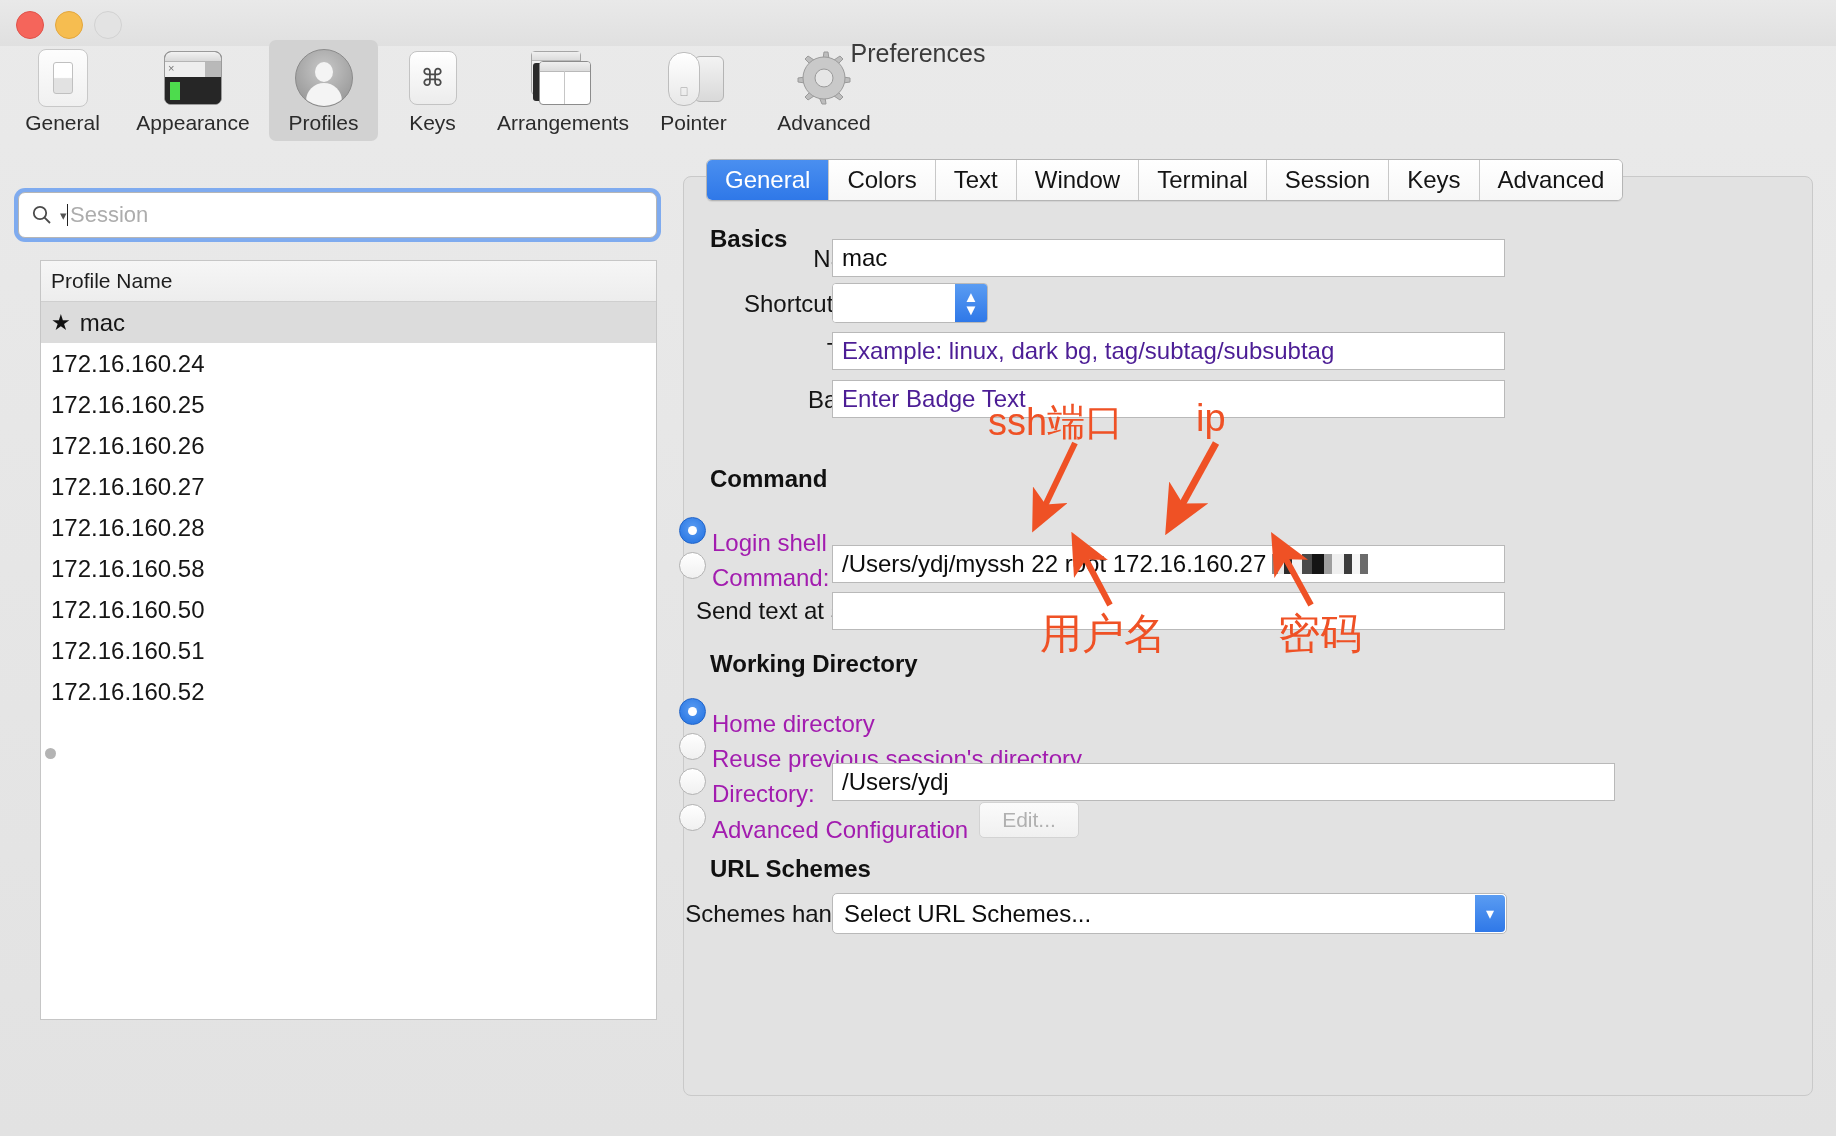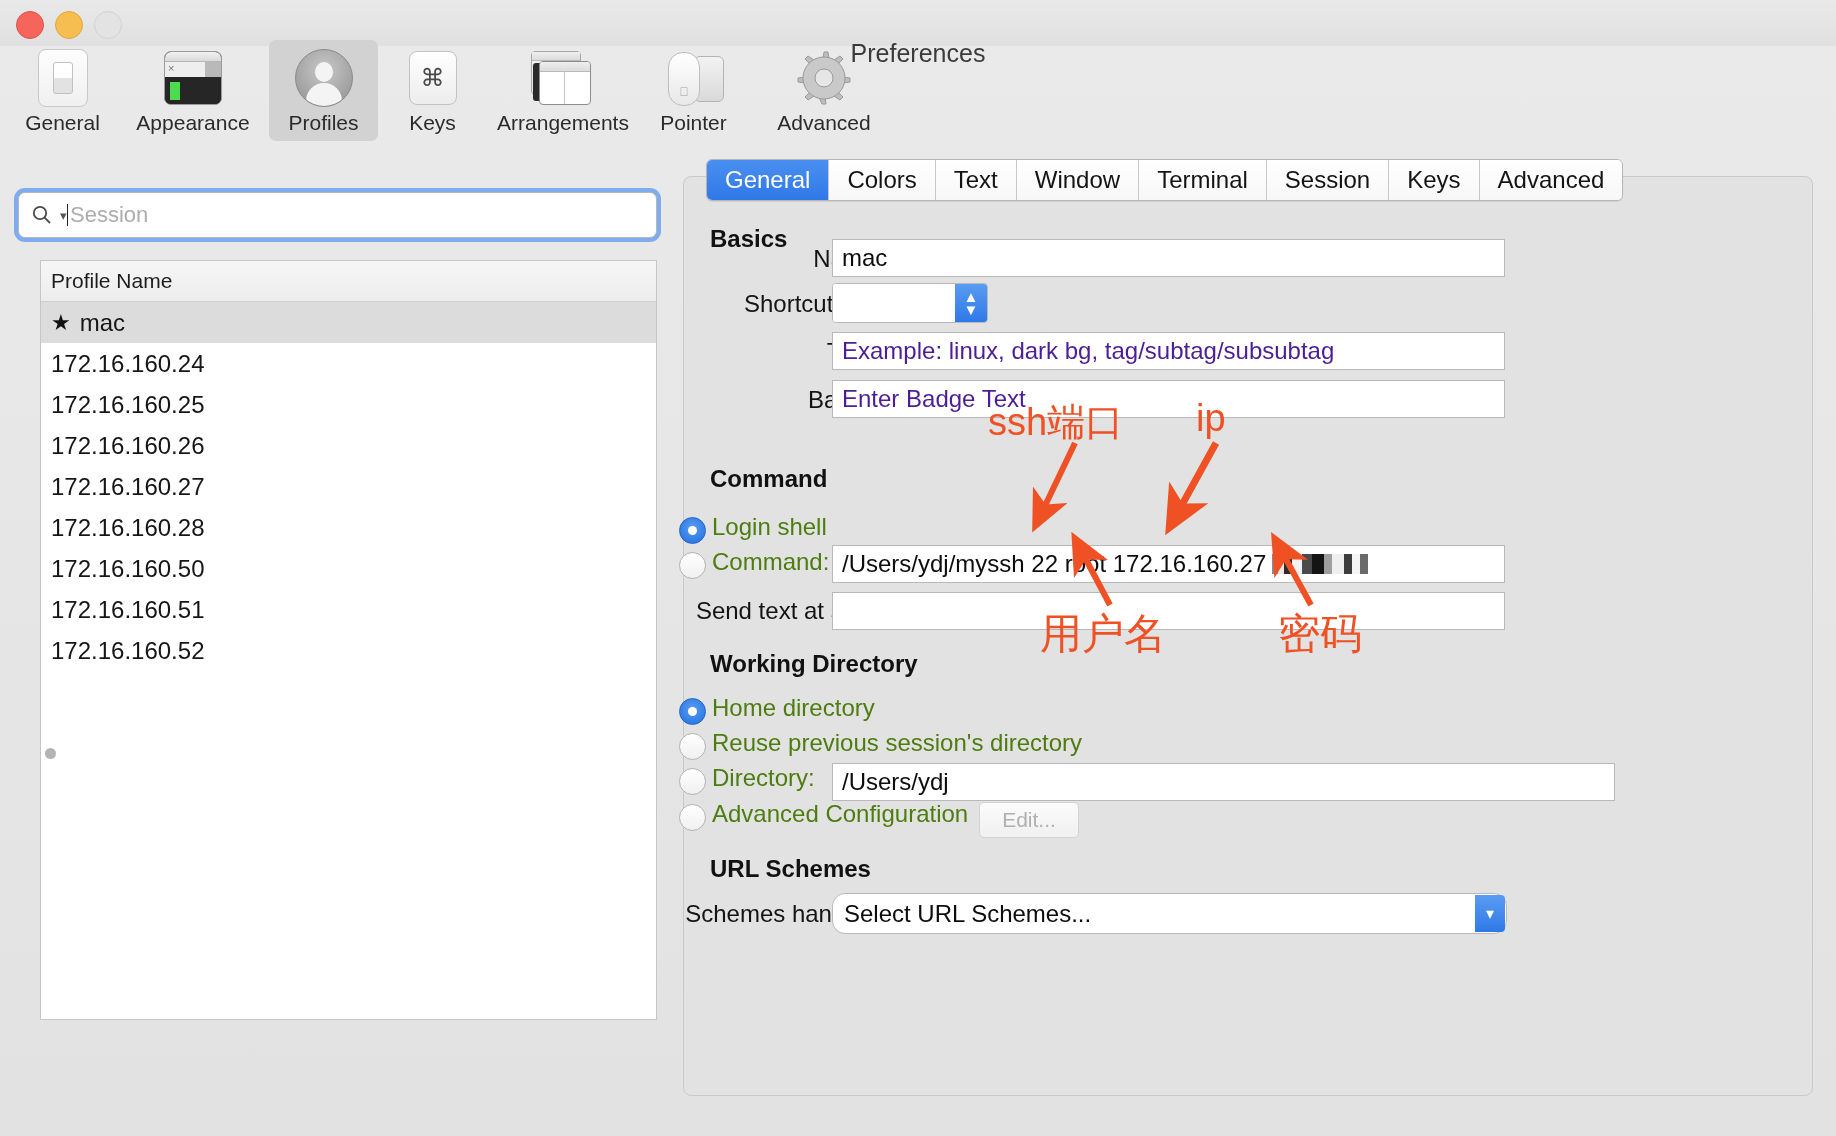"Login shell" .radio-label { color: #4d7c0f -> #a21caf; margin-top: none -> 16px }
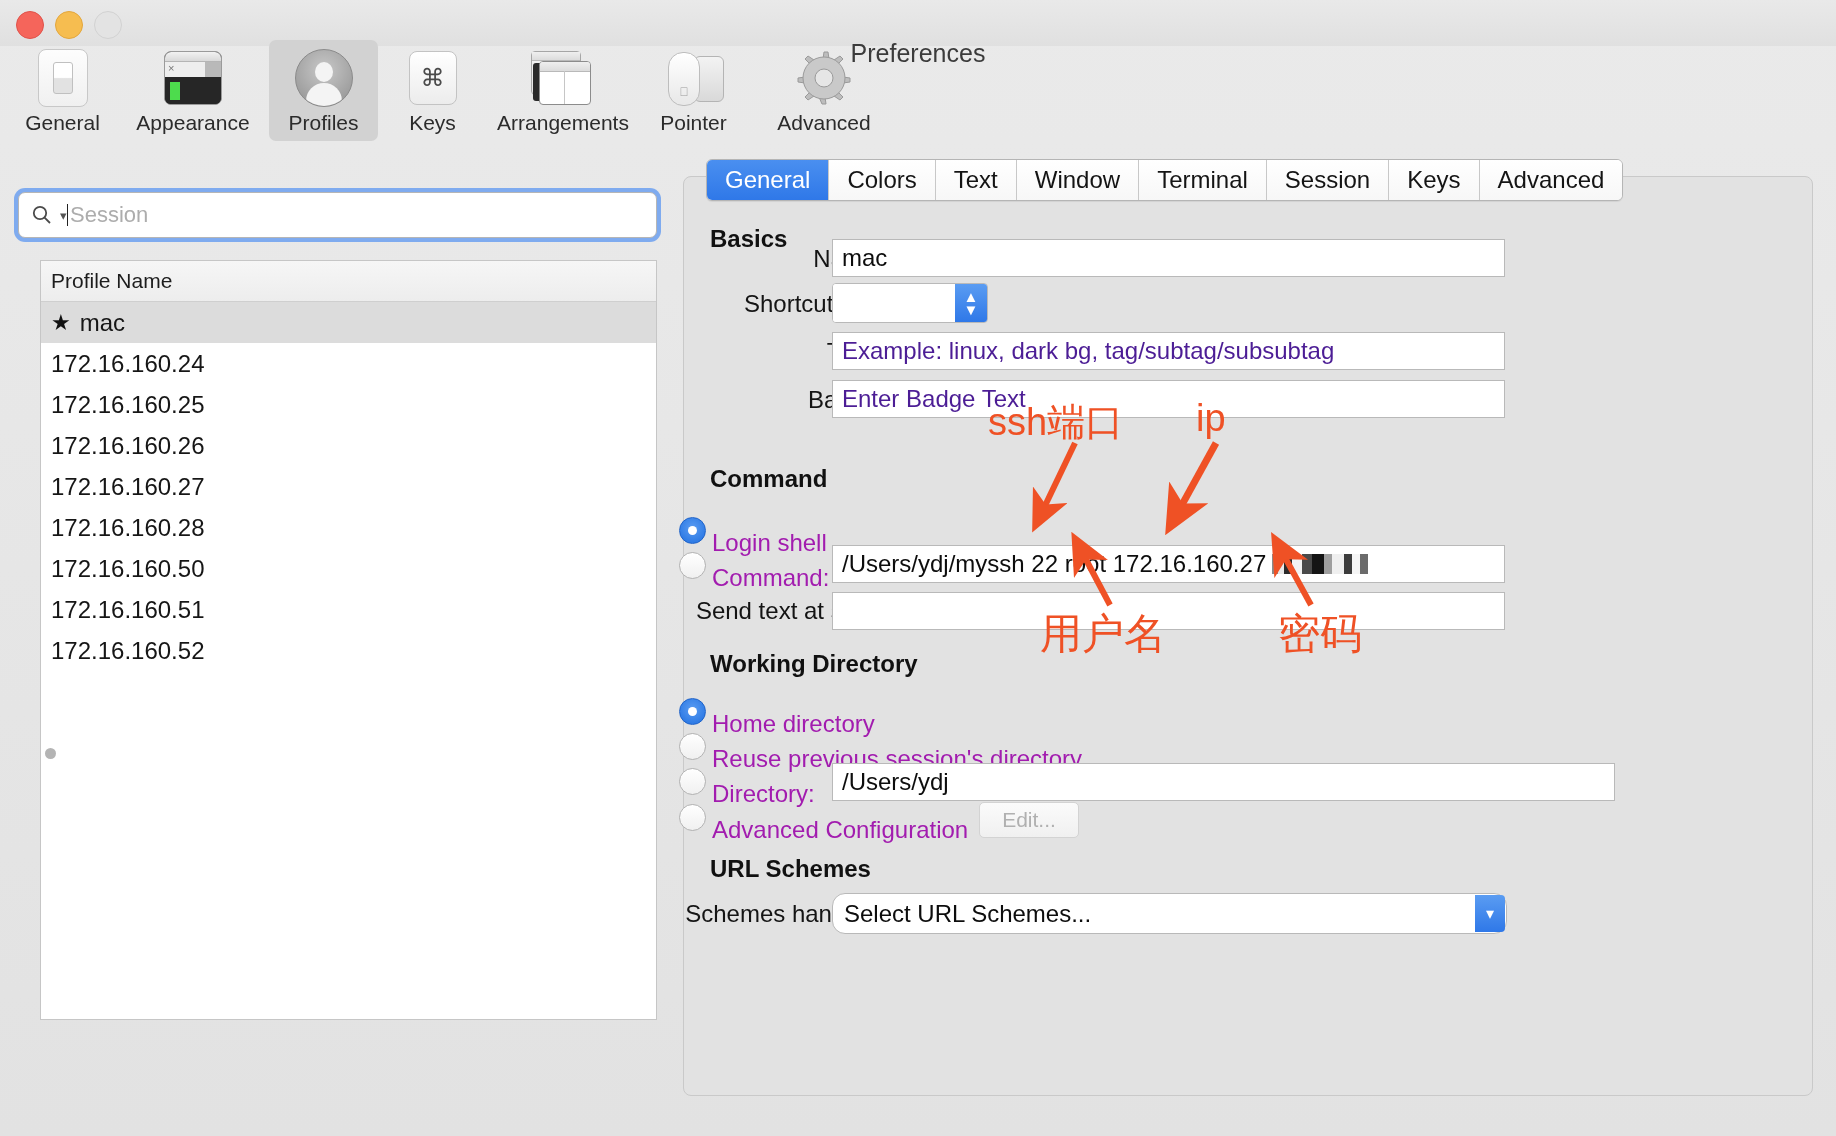"172.16.160.58" div.list-row { html: none -> <div> <span>172.16.160.58</span> </div> }
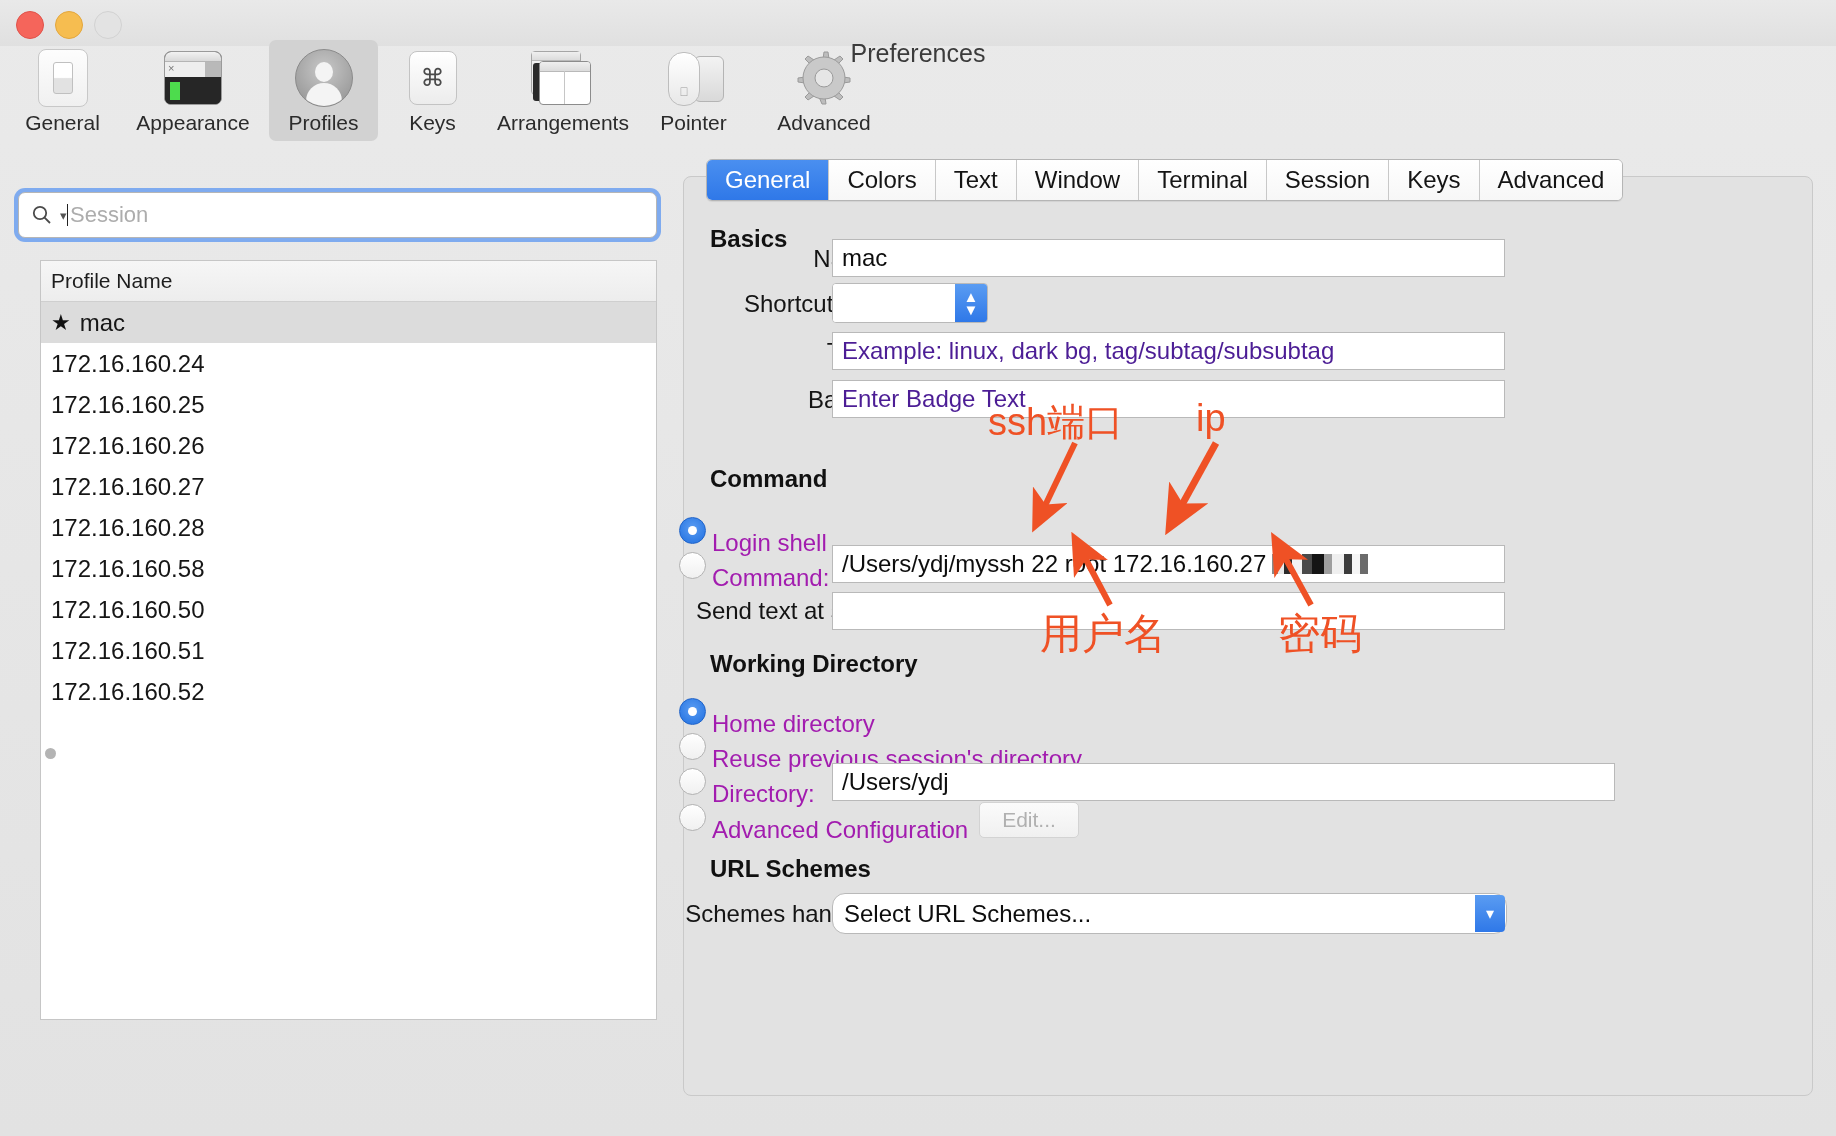"Select URL Schemes..." .popup { border-radius: 13px -> 5px }
